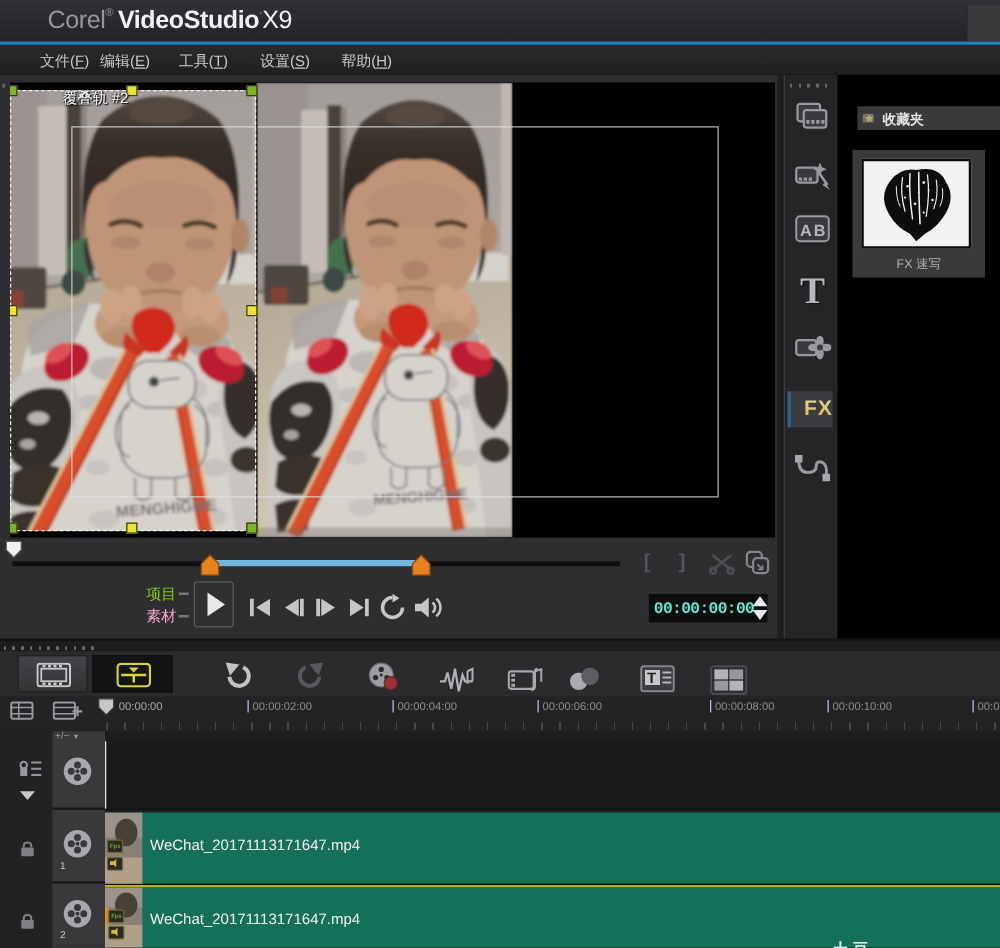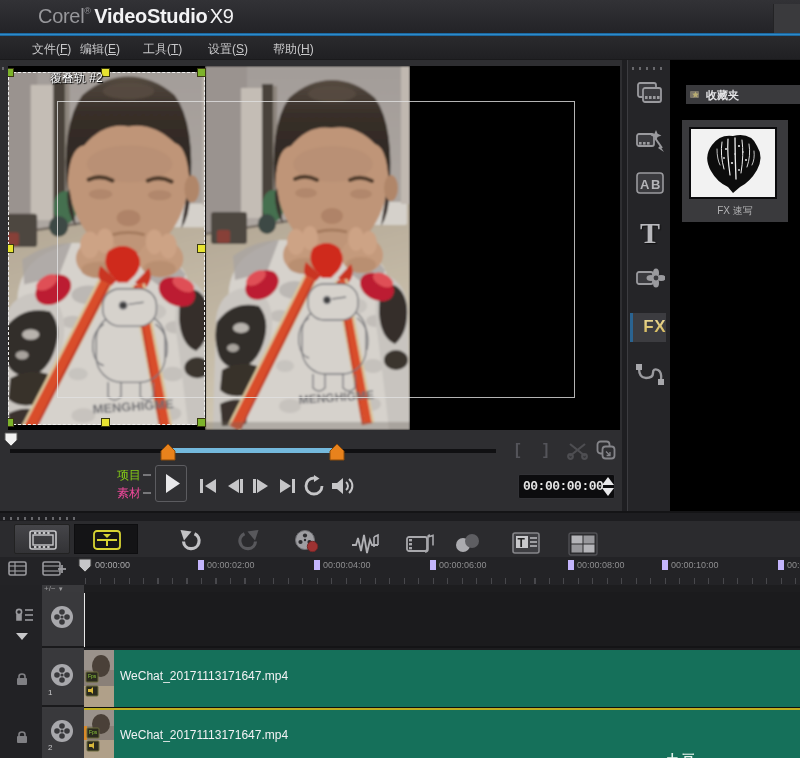"素材" div.abs { color: #ec4899 -> #f9a8d4 }
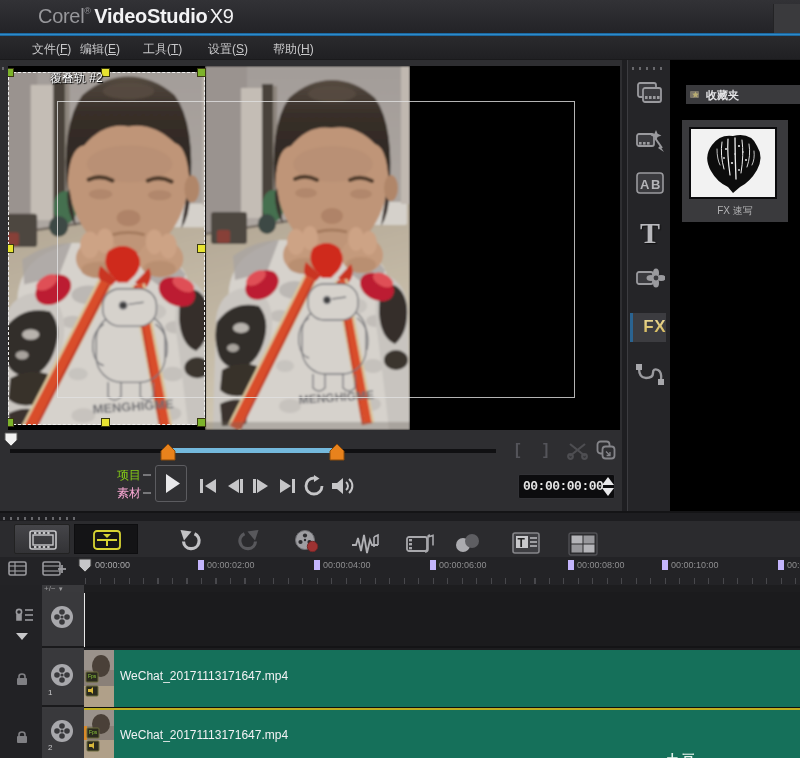"00:00:00:00" div.abs { color: #e5e5e5 -> #5eead4 }
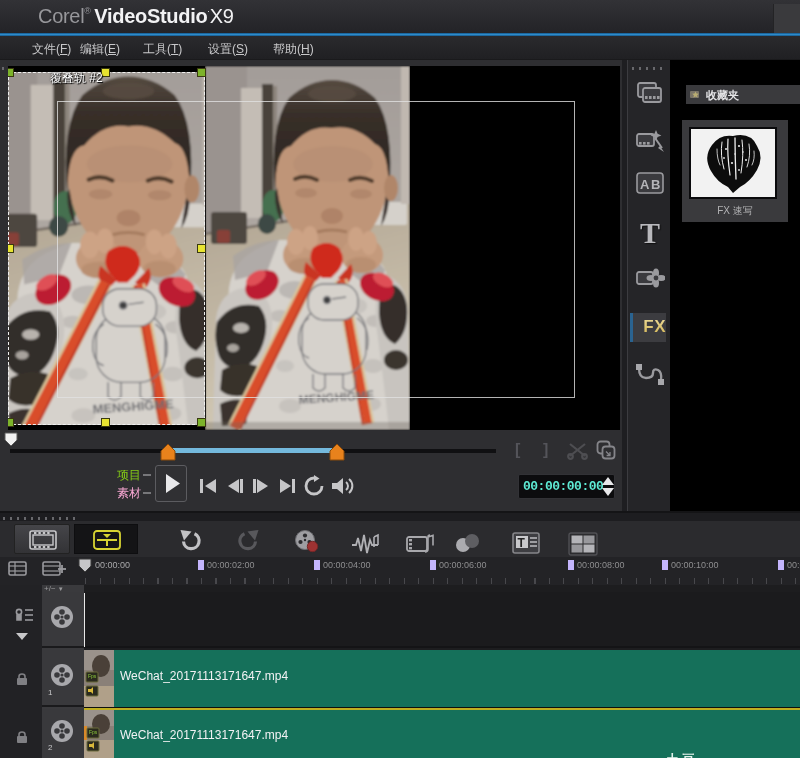"00:00:02:00" .rl { border-left: 6px solid #c4b5fd -> 1px solid #c4b5fd }
